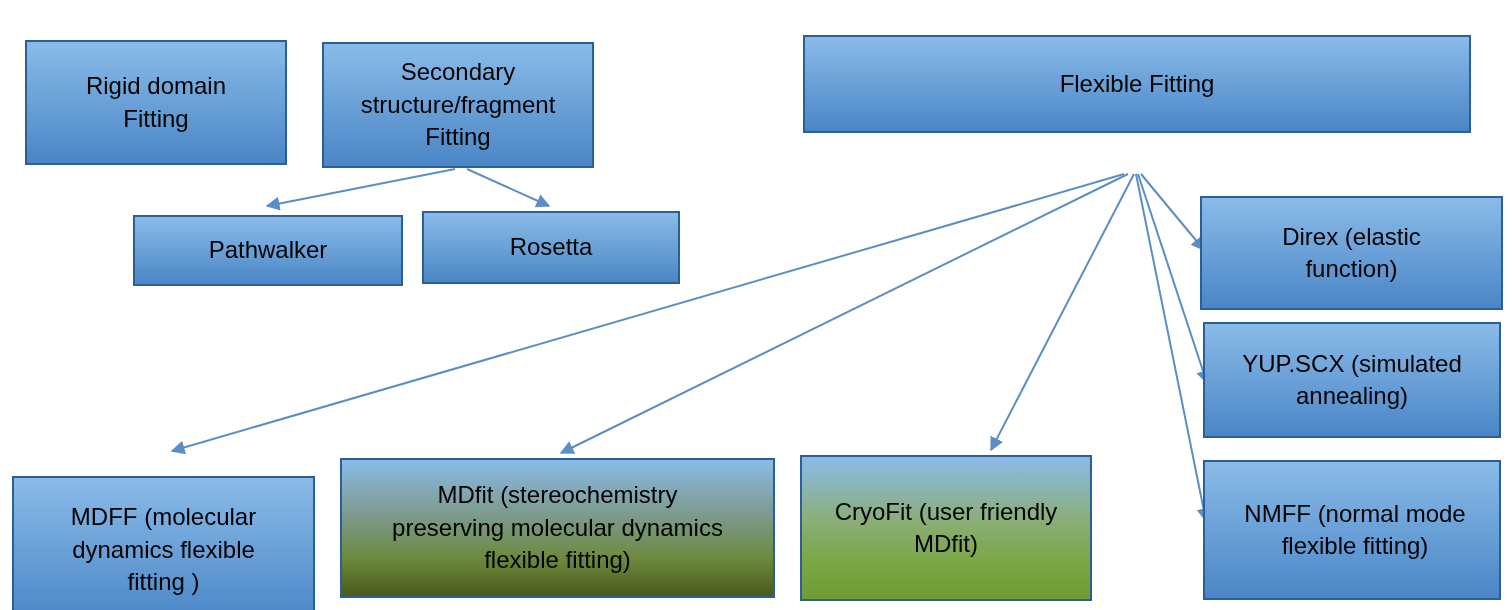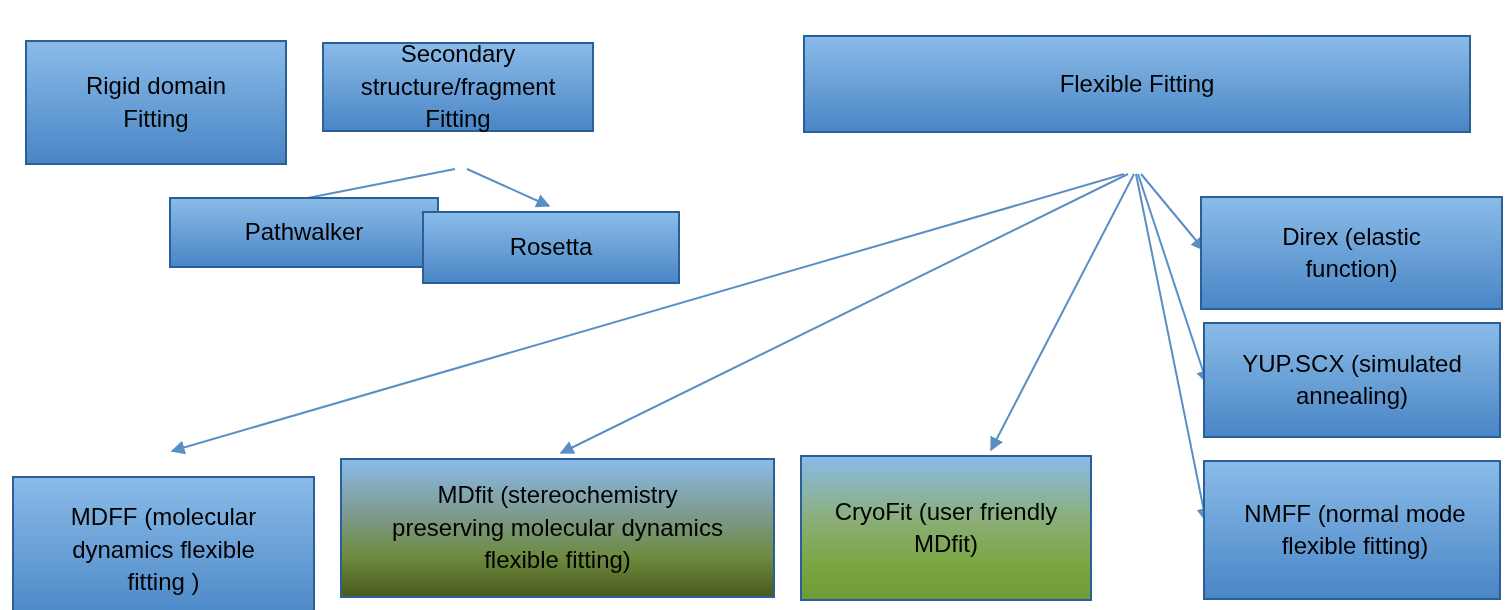"Secondary" .node-secondary { height: 90px -> 126px }
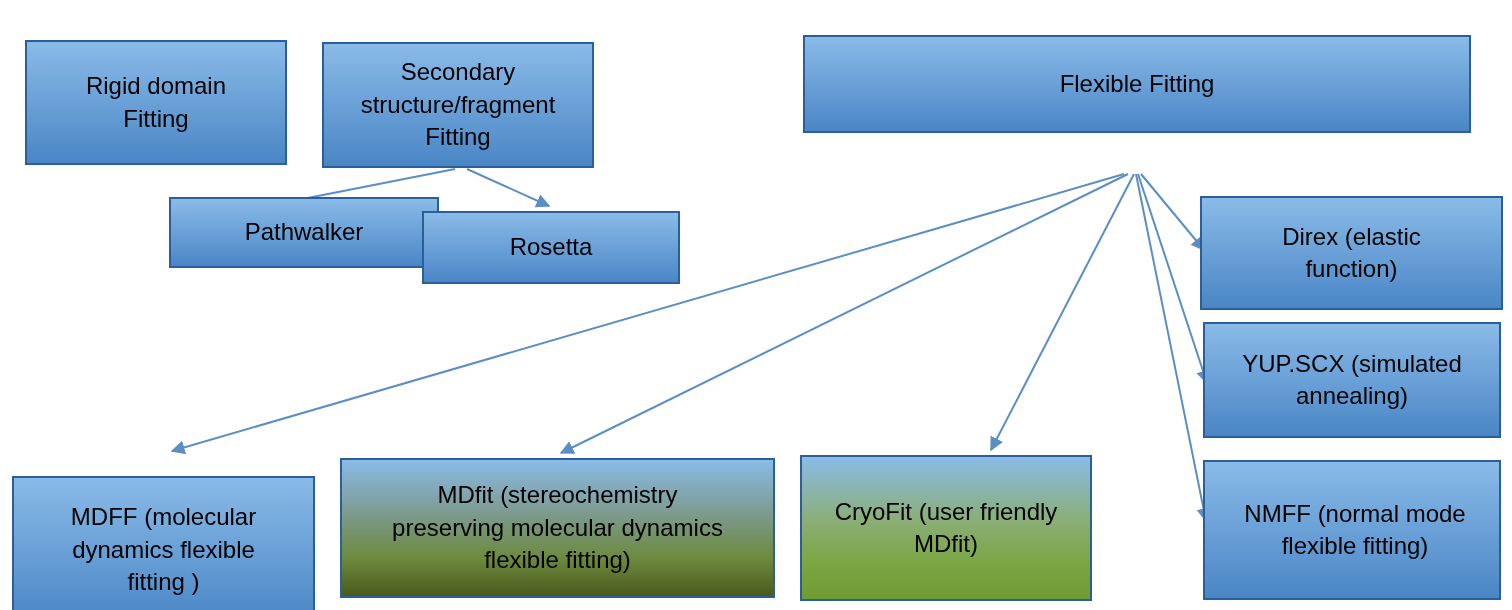"Pathwalker" .node-pathwalker { margin-left: 36px -> none; top: 197px -> 215px }
